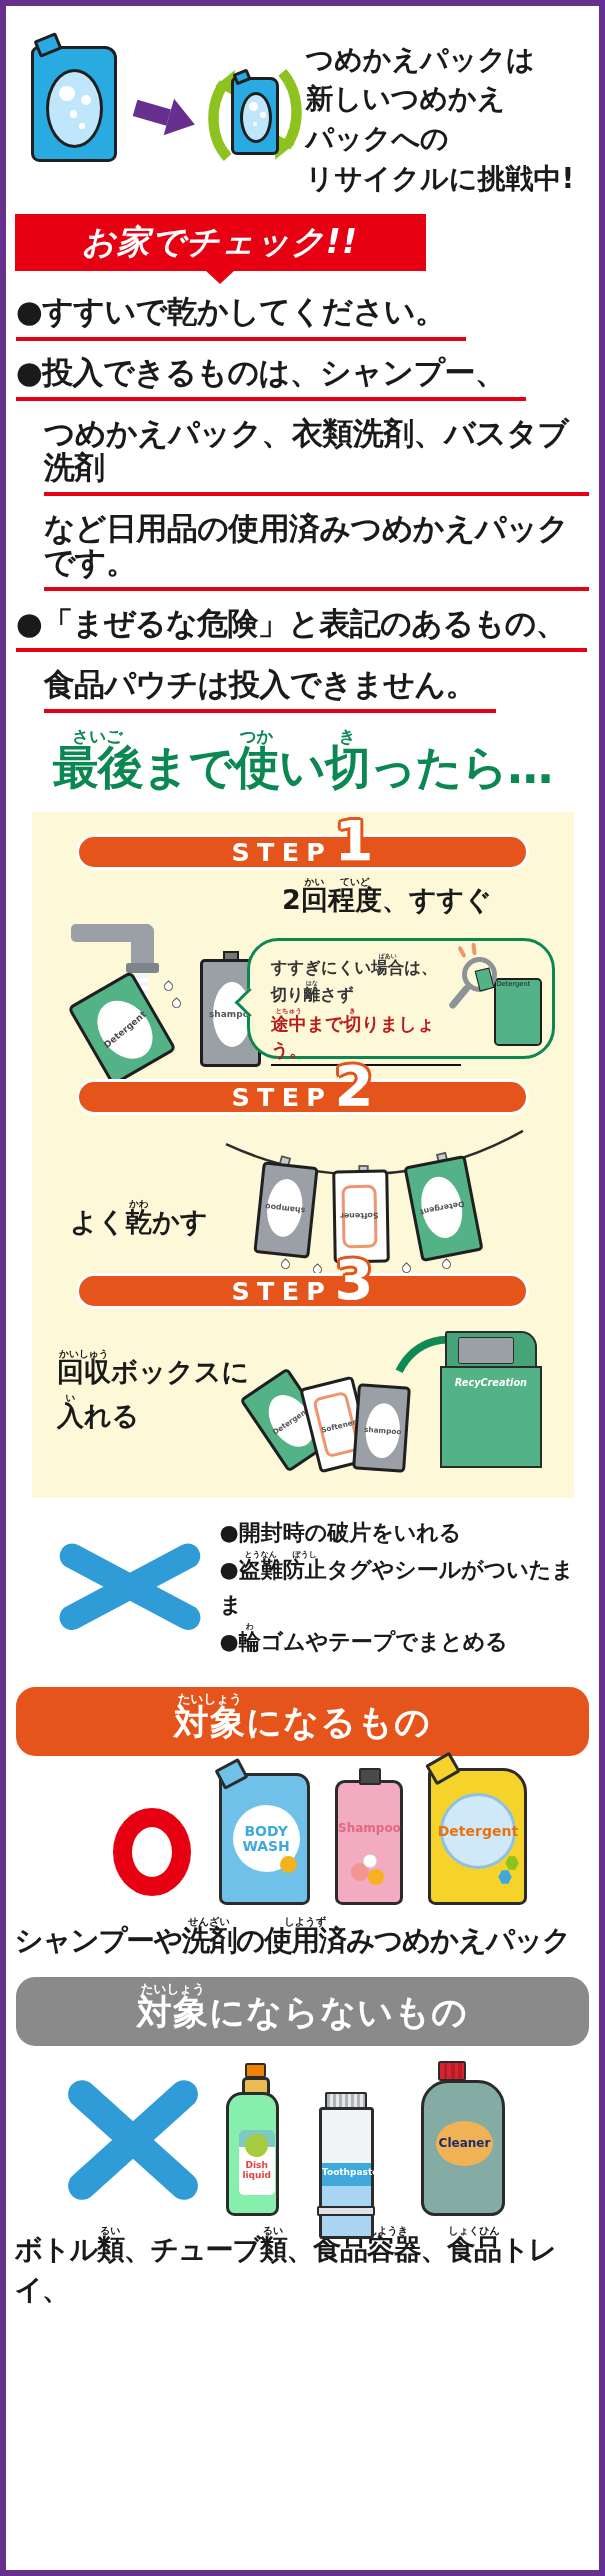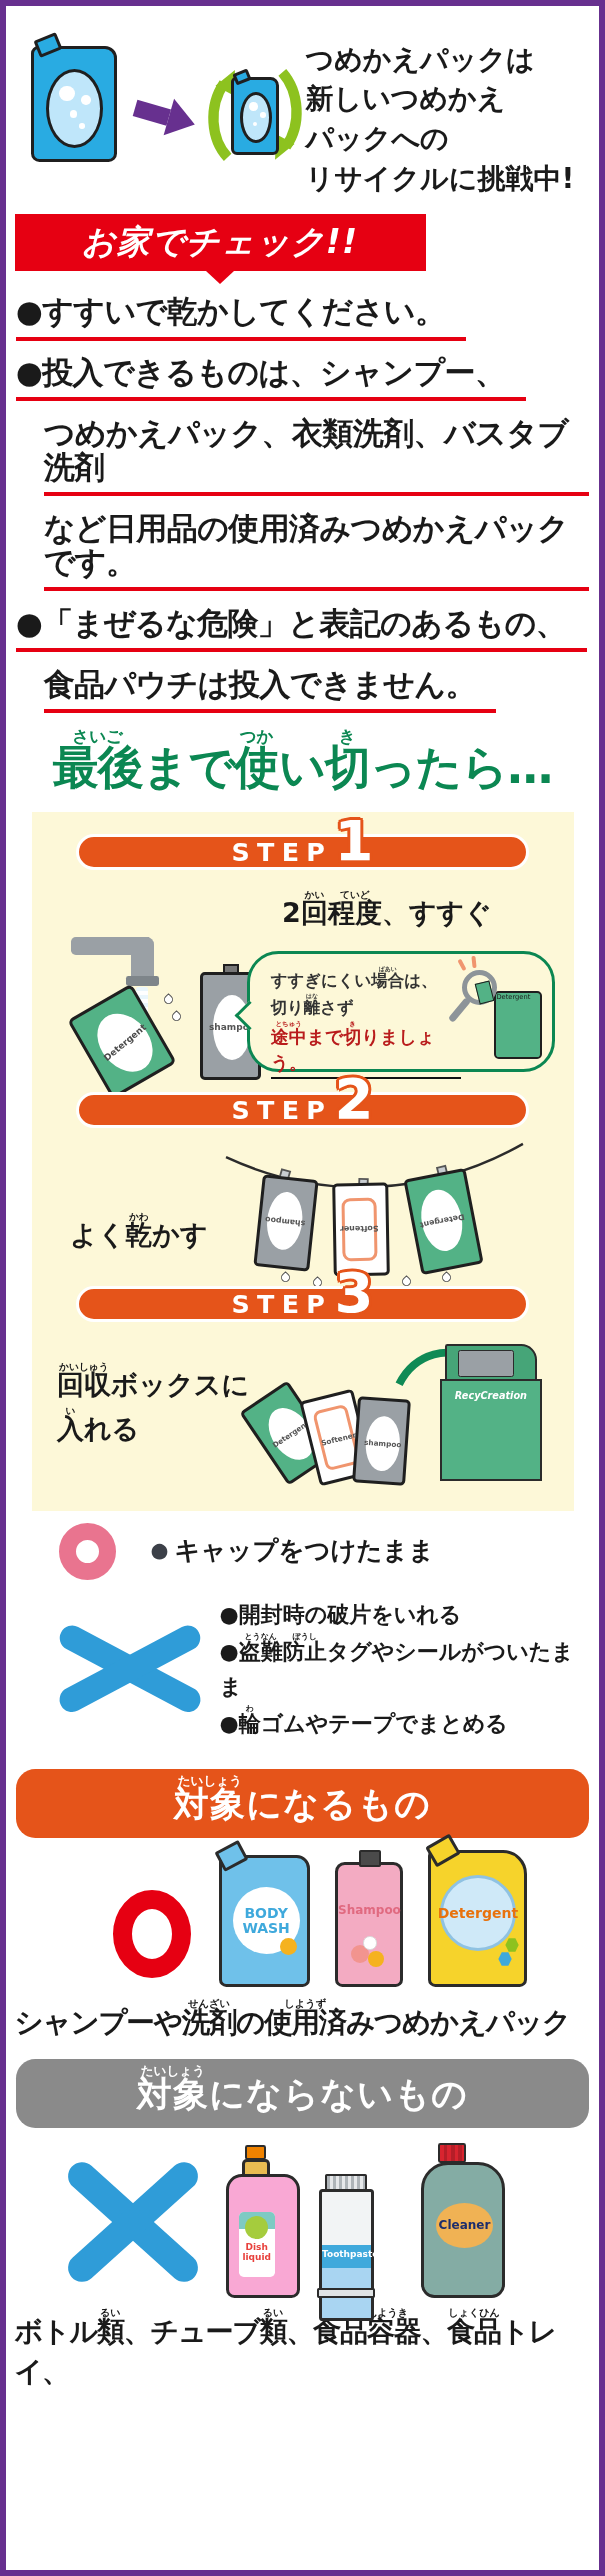"2回かい程度ていど、すすぐ" .step1-area { margin-top: 23px -> 10px }
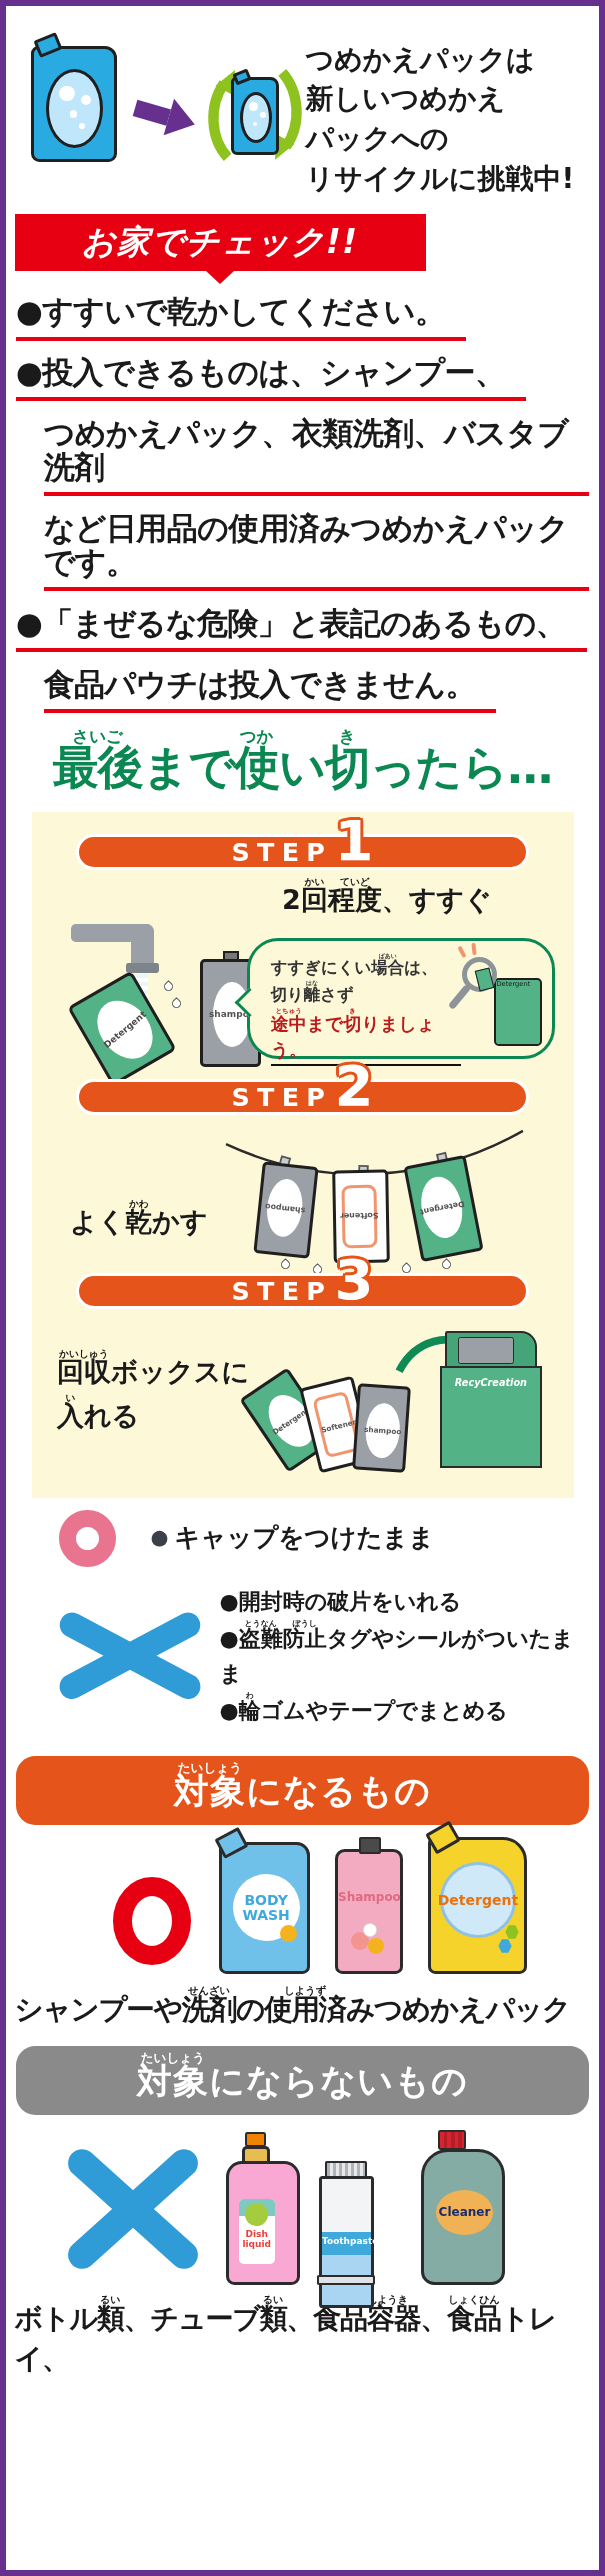"● キャップをつけたまま" div.ok-row { html: <div> <div></div> <div> <span>●</span><span>キャップをつけたまま</span> </div> </div> -> none }
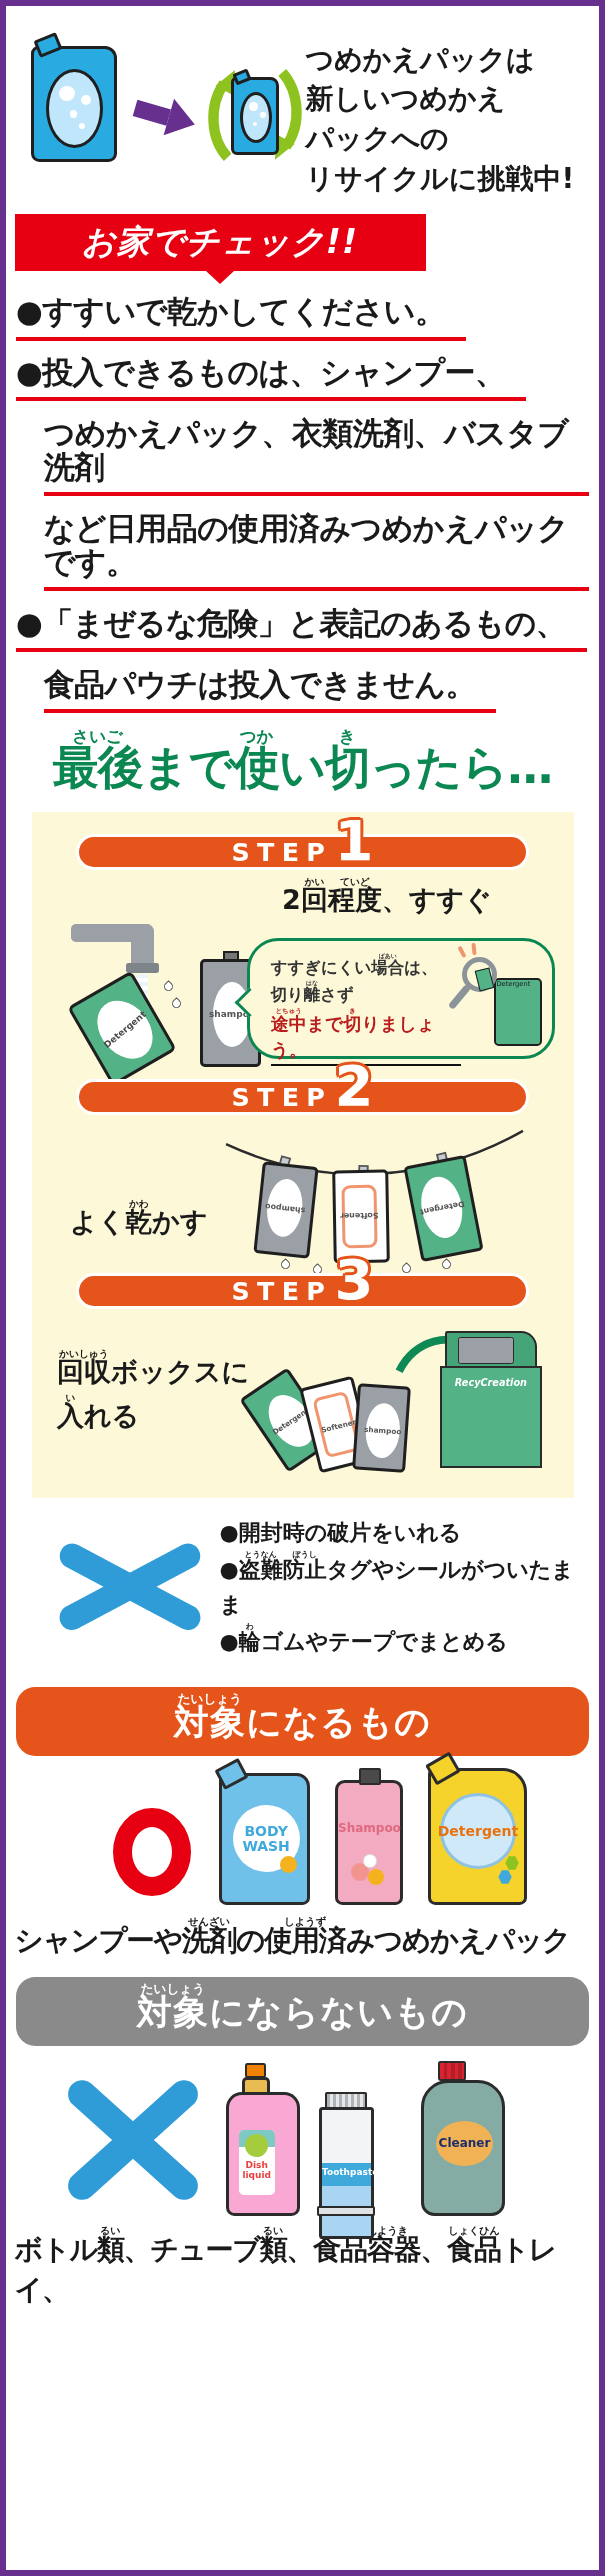"Dish liquid" .b-dish .body { background: #f9a8d4 -> #86efac; width: 74px -> 53px }
